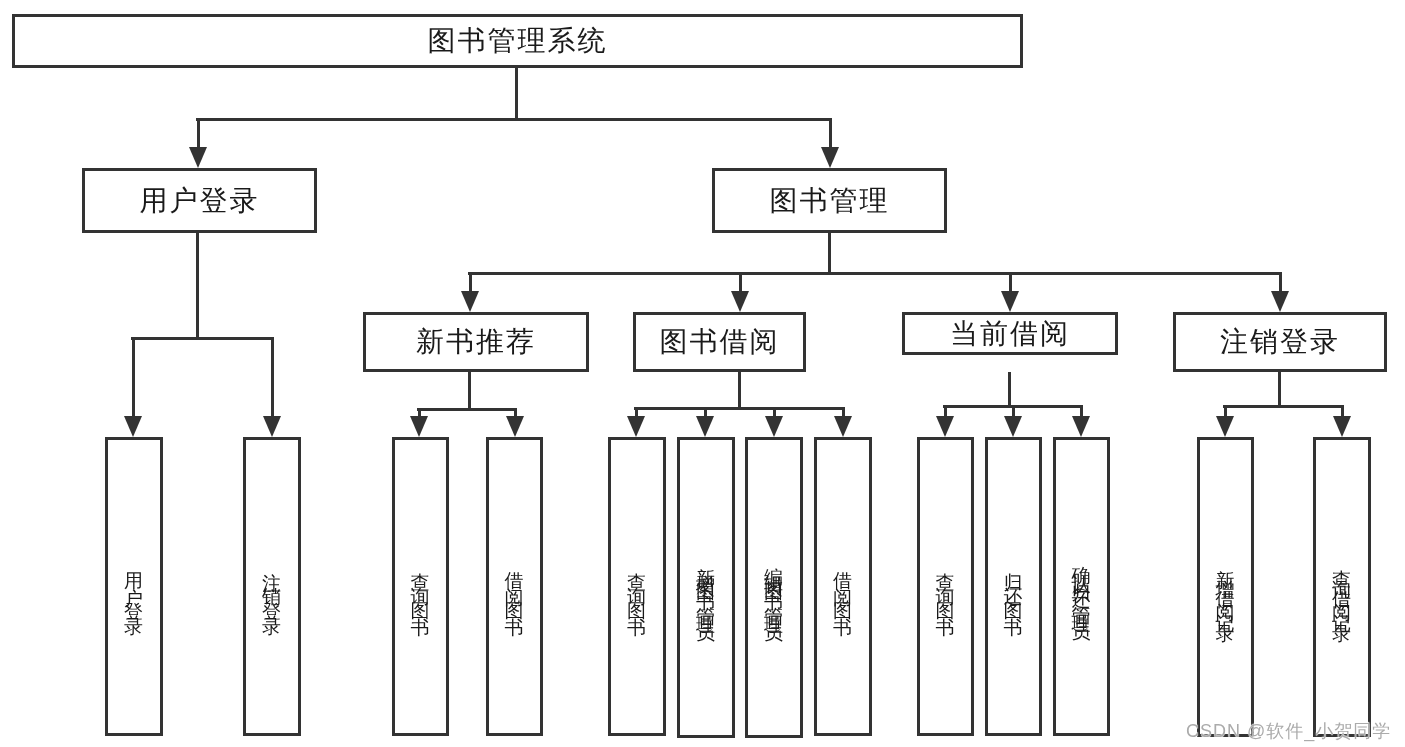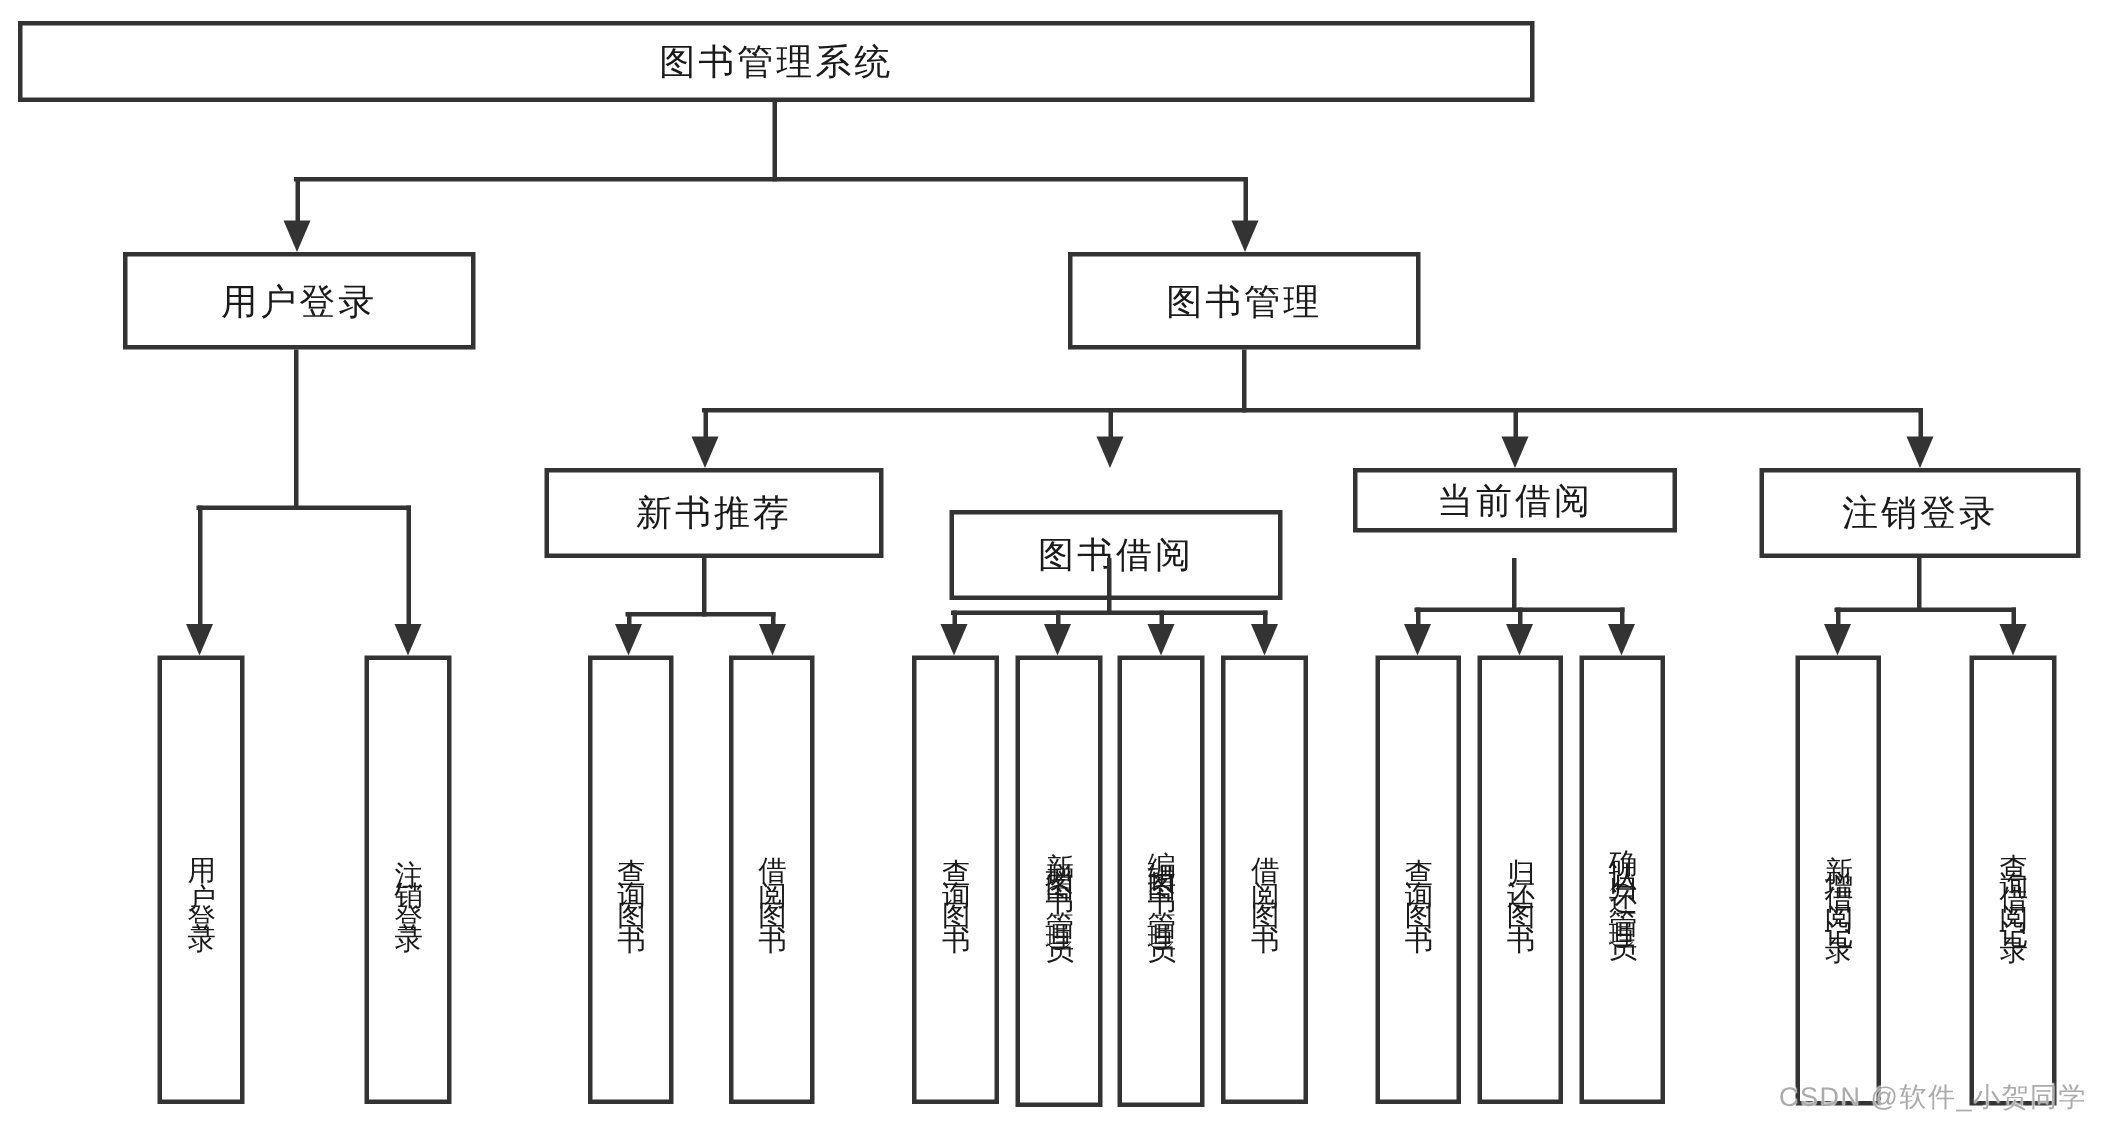"图书管理系统" .h-label { font-size: 24px -> 28px }
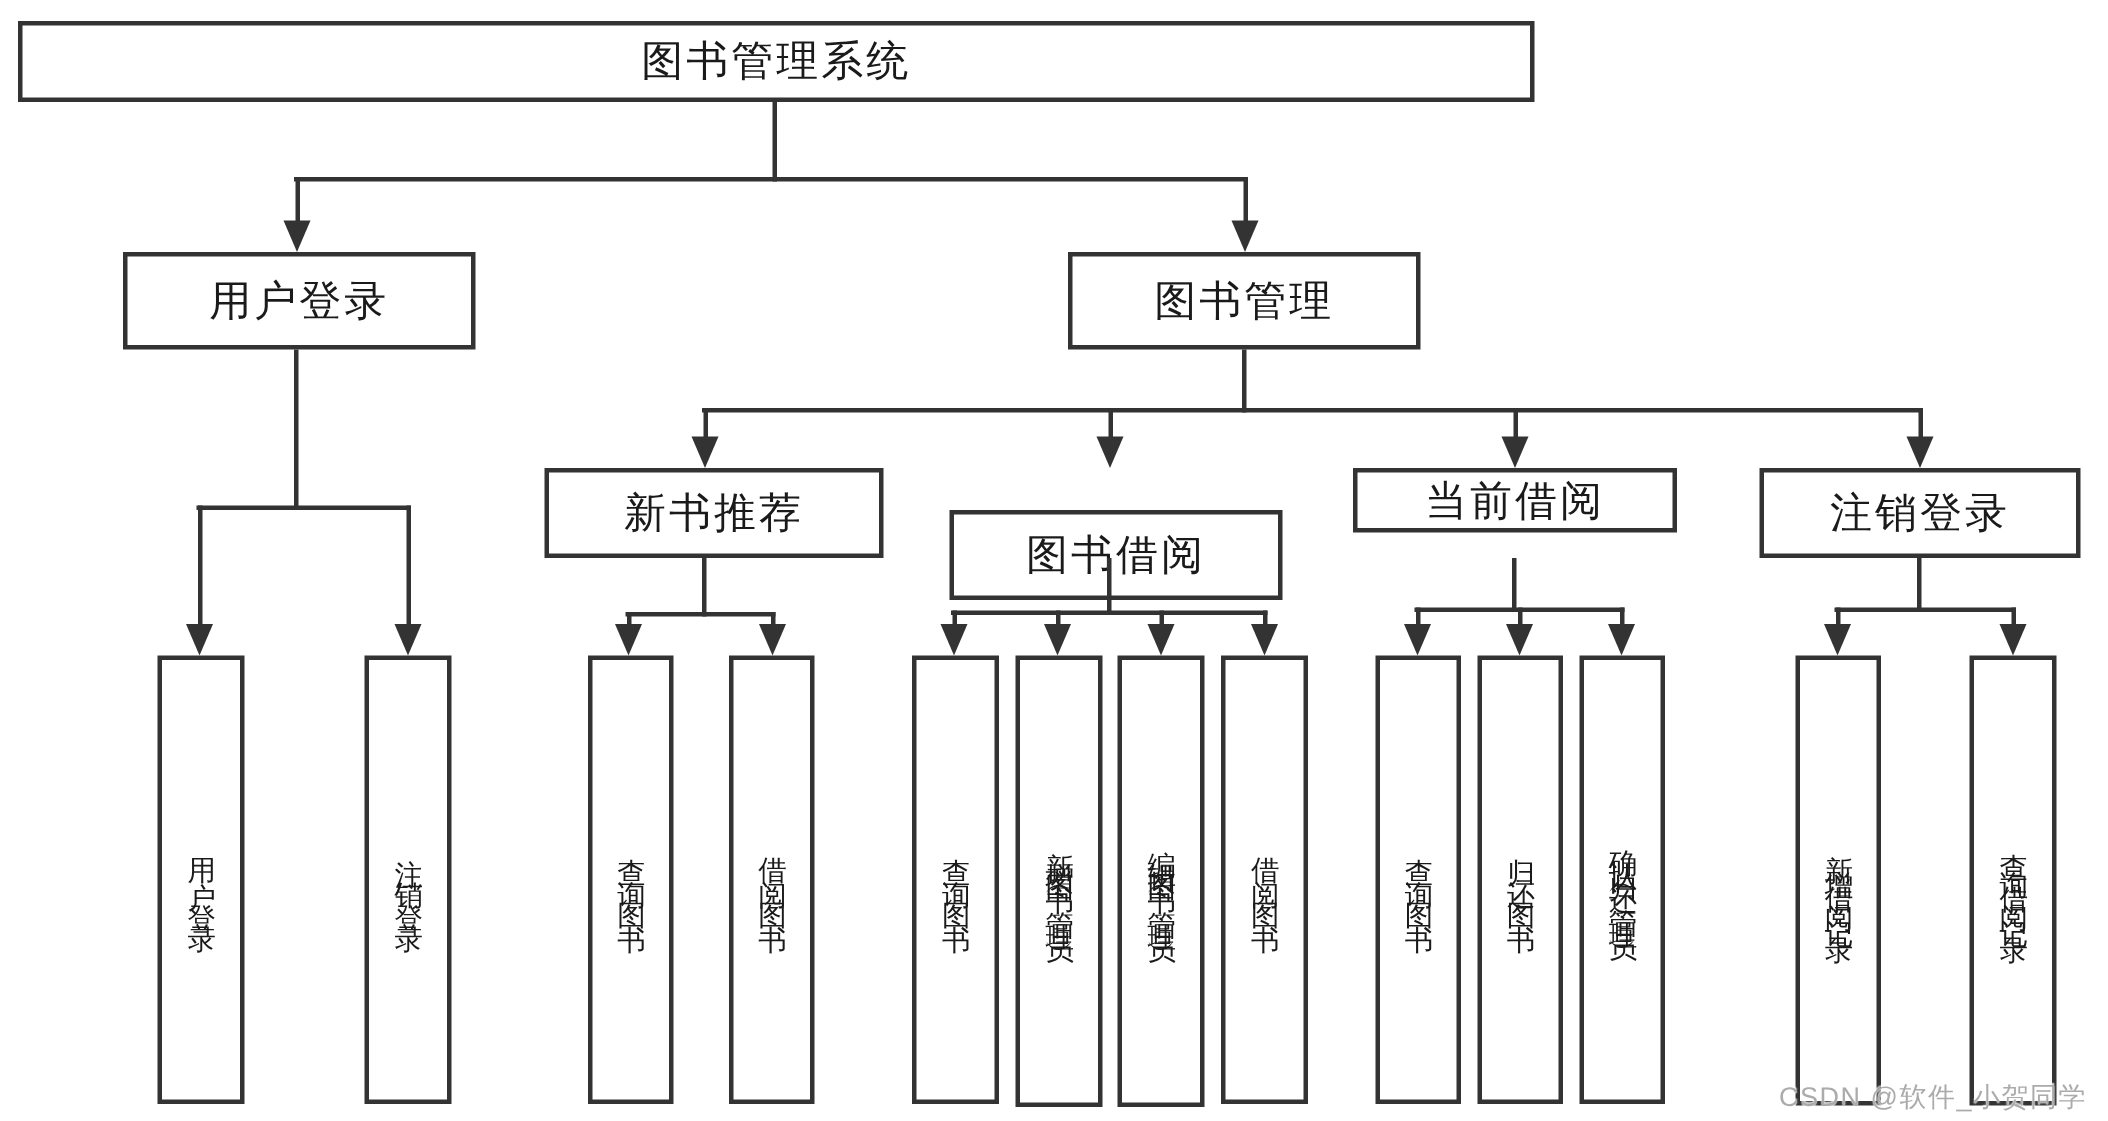"图书借阅" div.box { margin-top: 28px -> none; width: 222px -> 173px }
